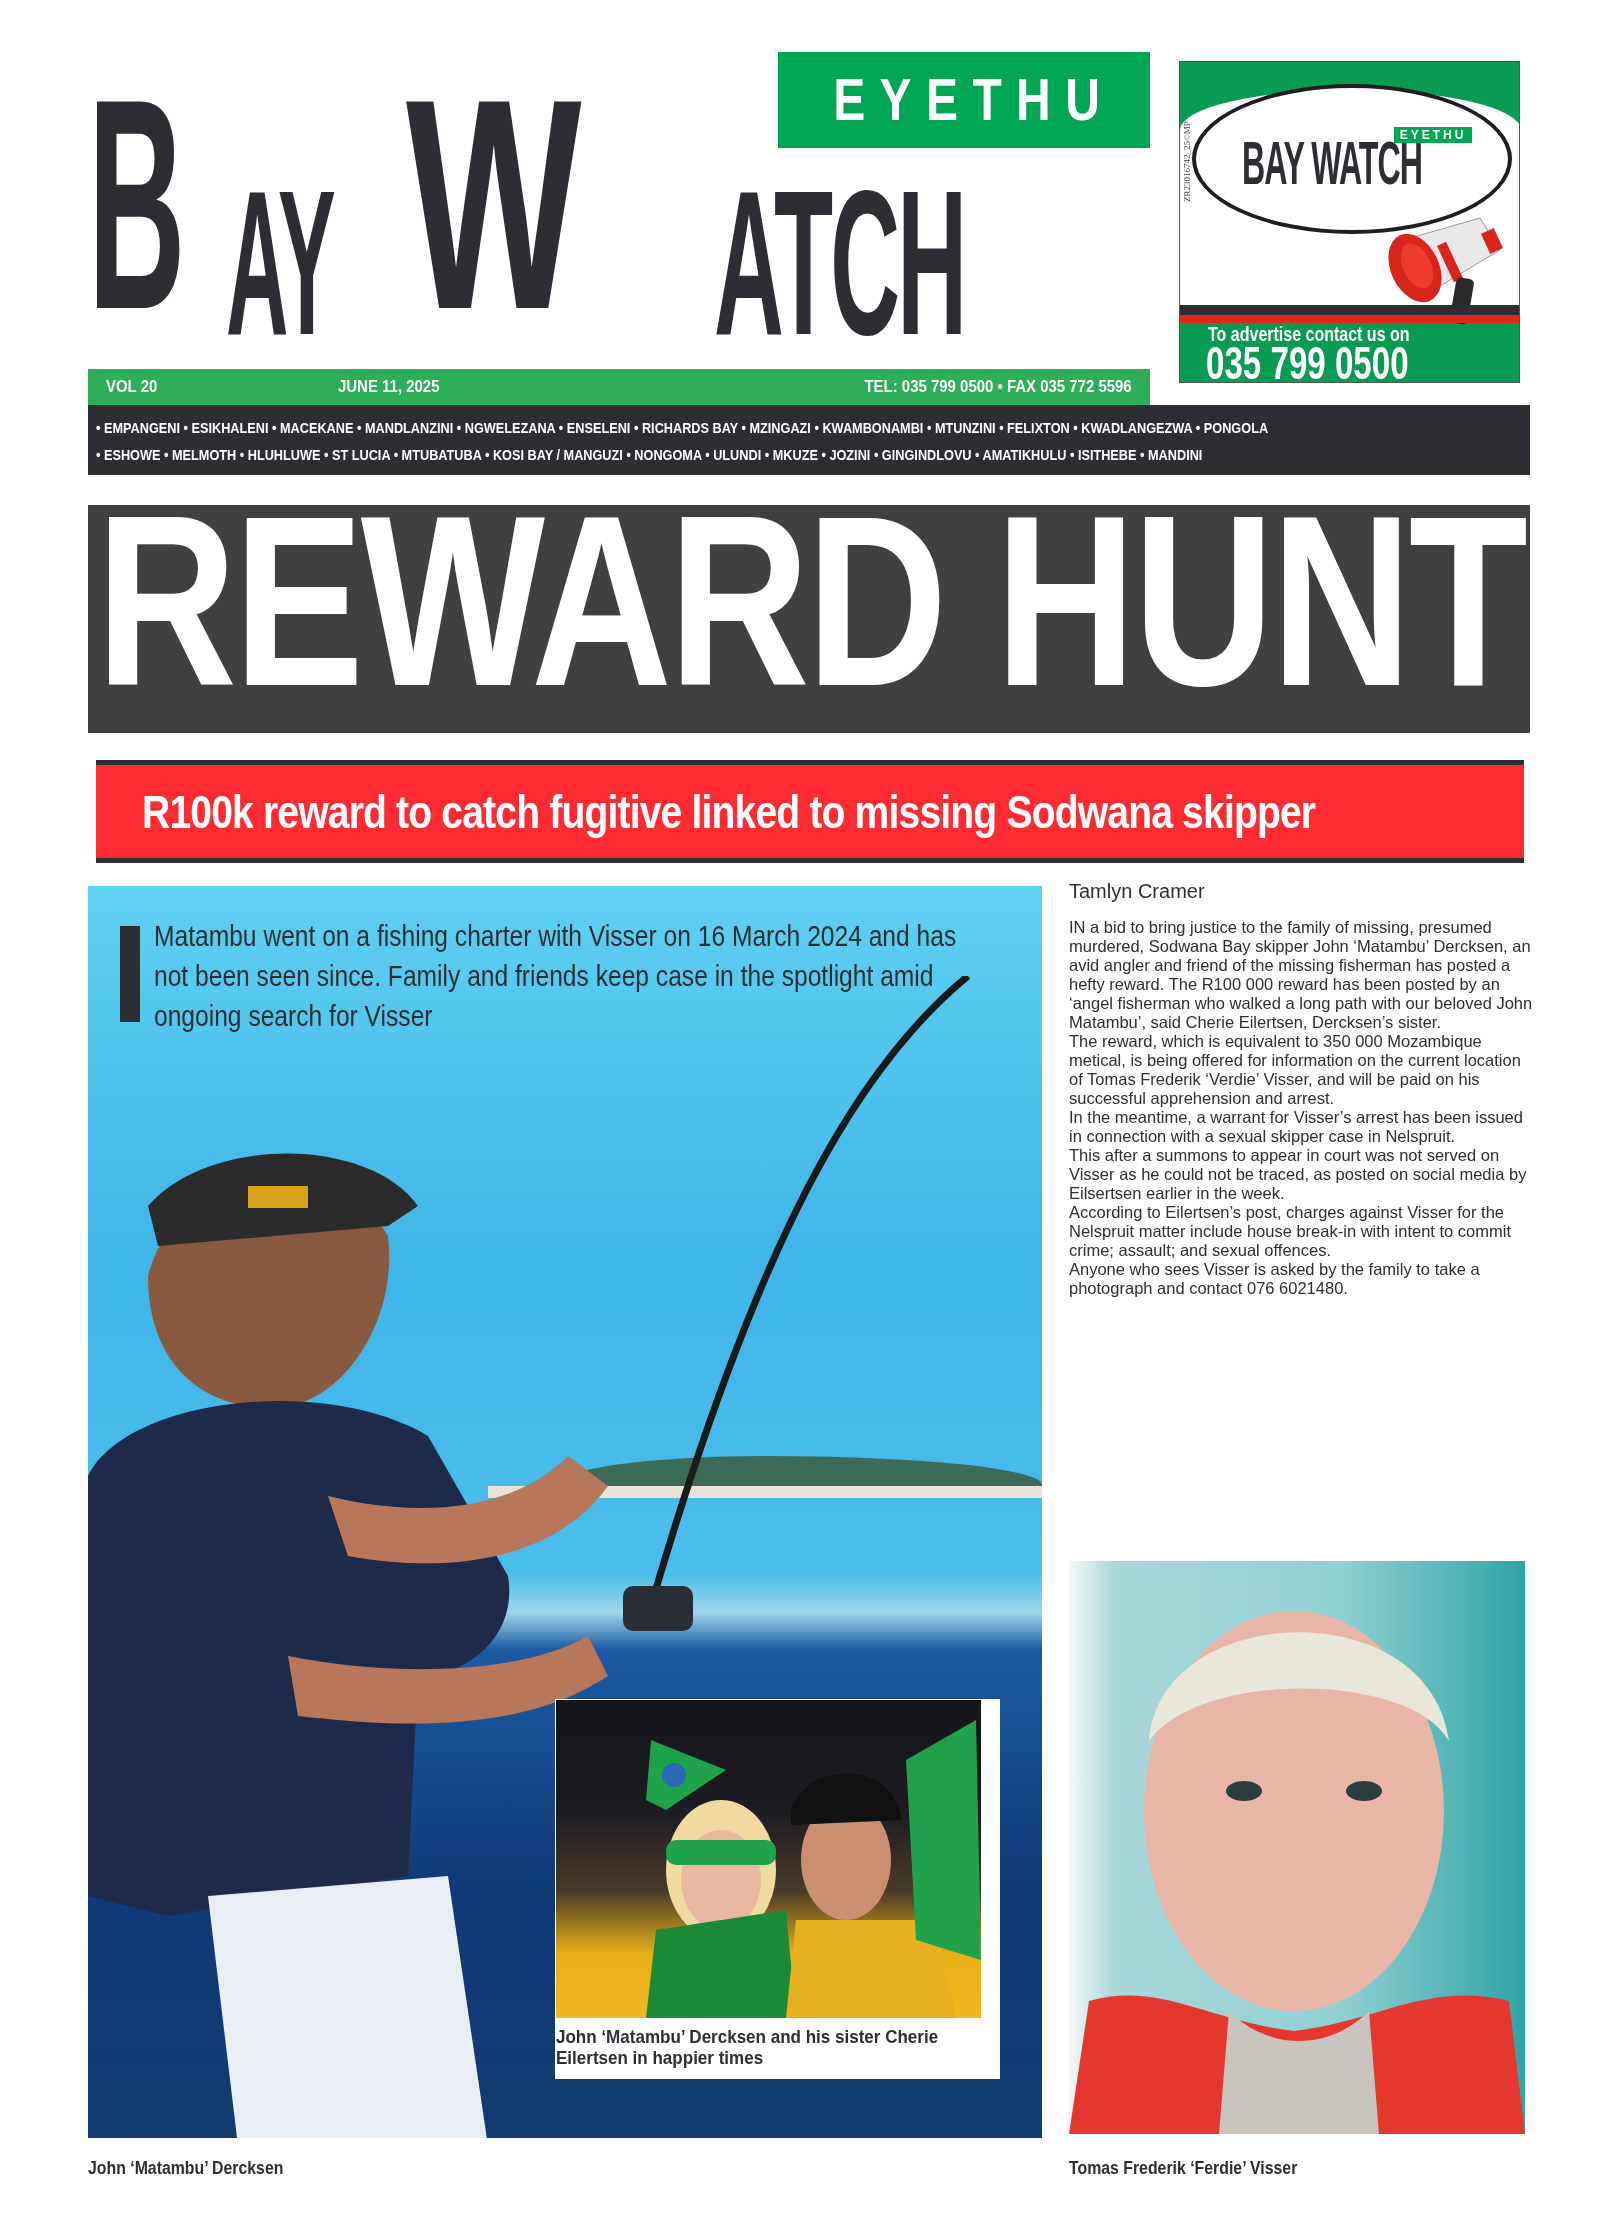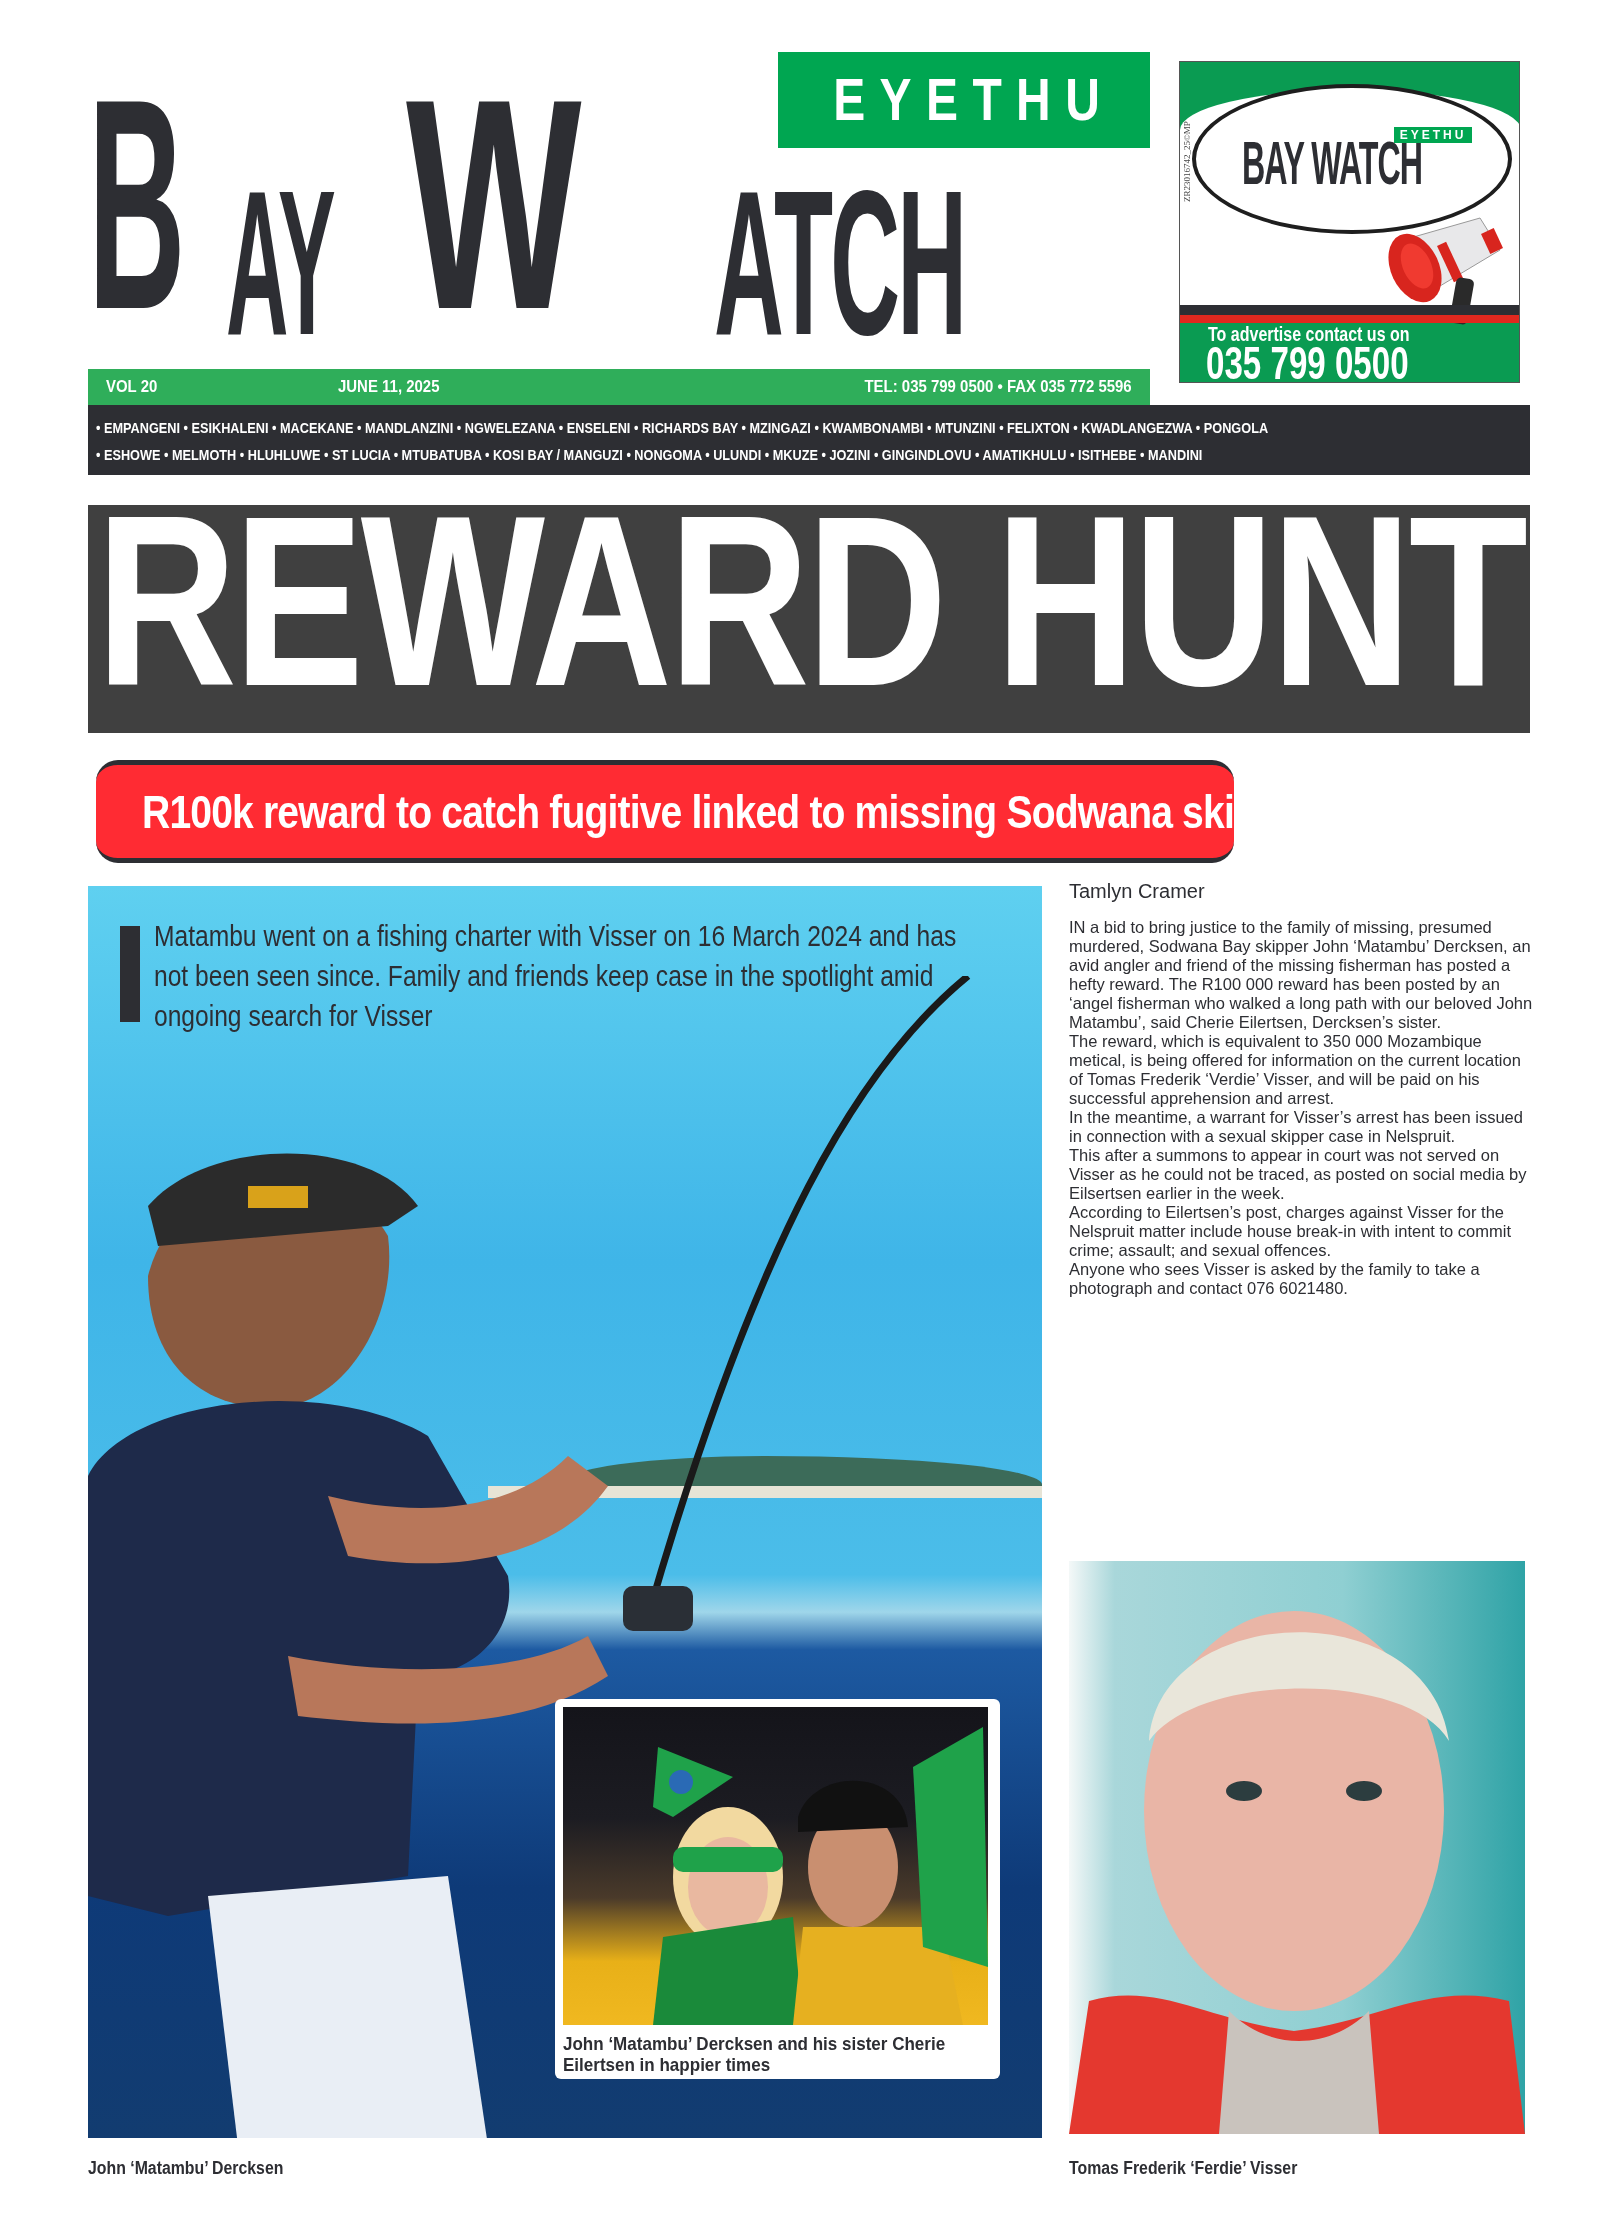"R100k reward to catch fugitive" .subbanner { border-radius: 22px -> none; width: 1138px -> 1428px }
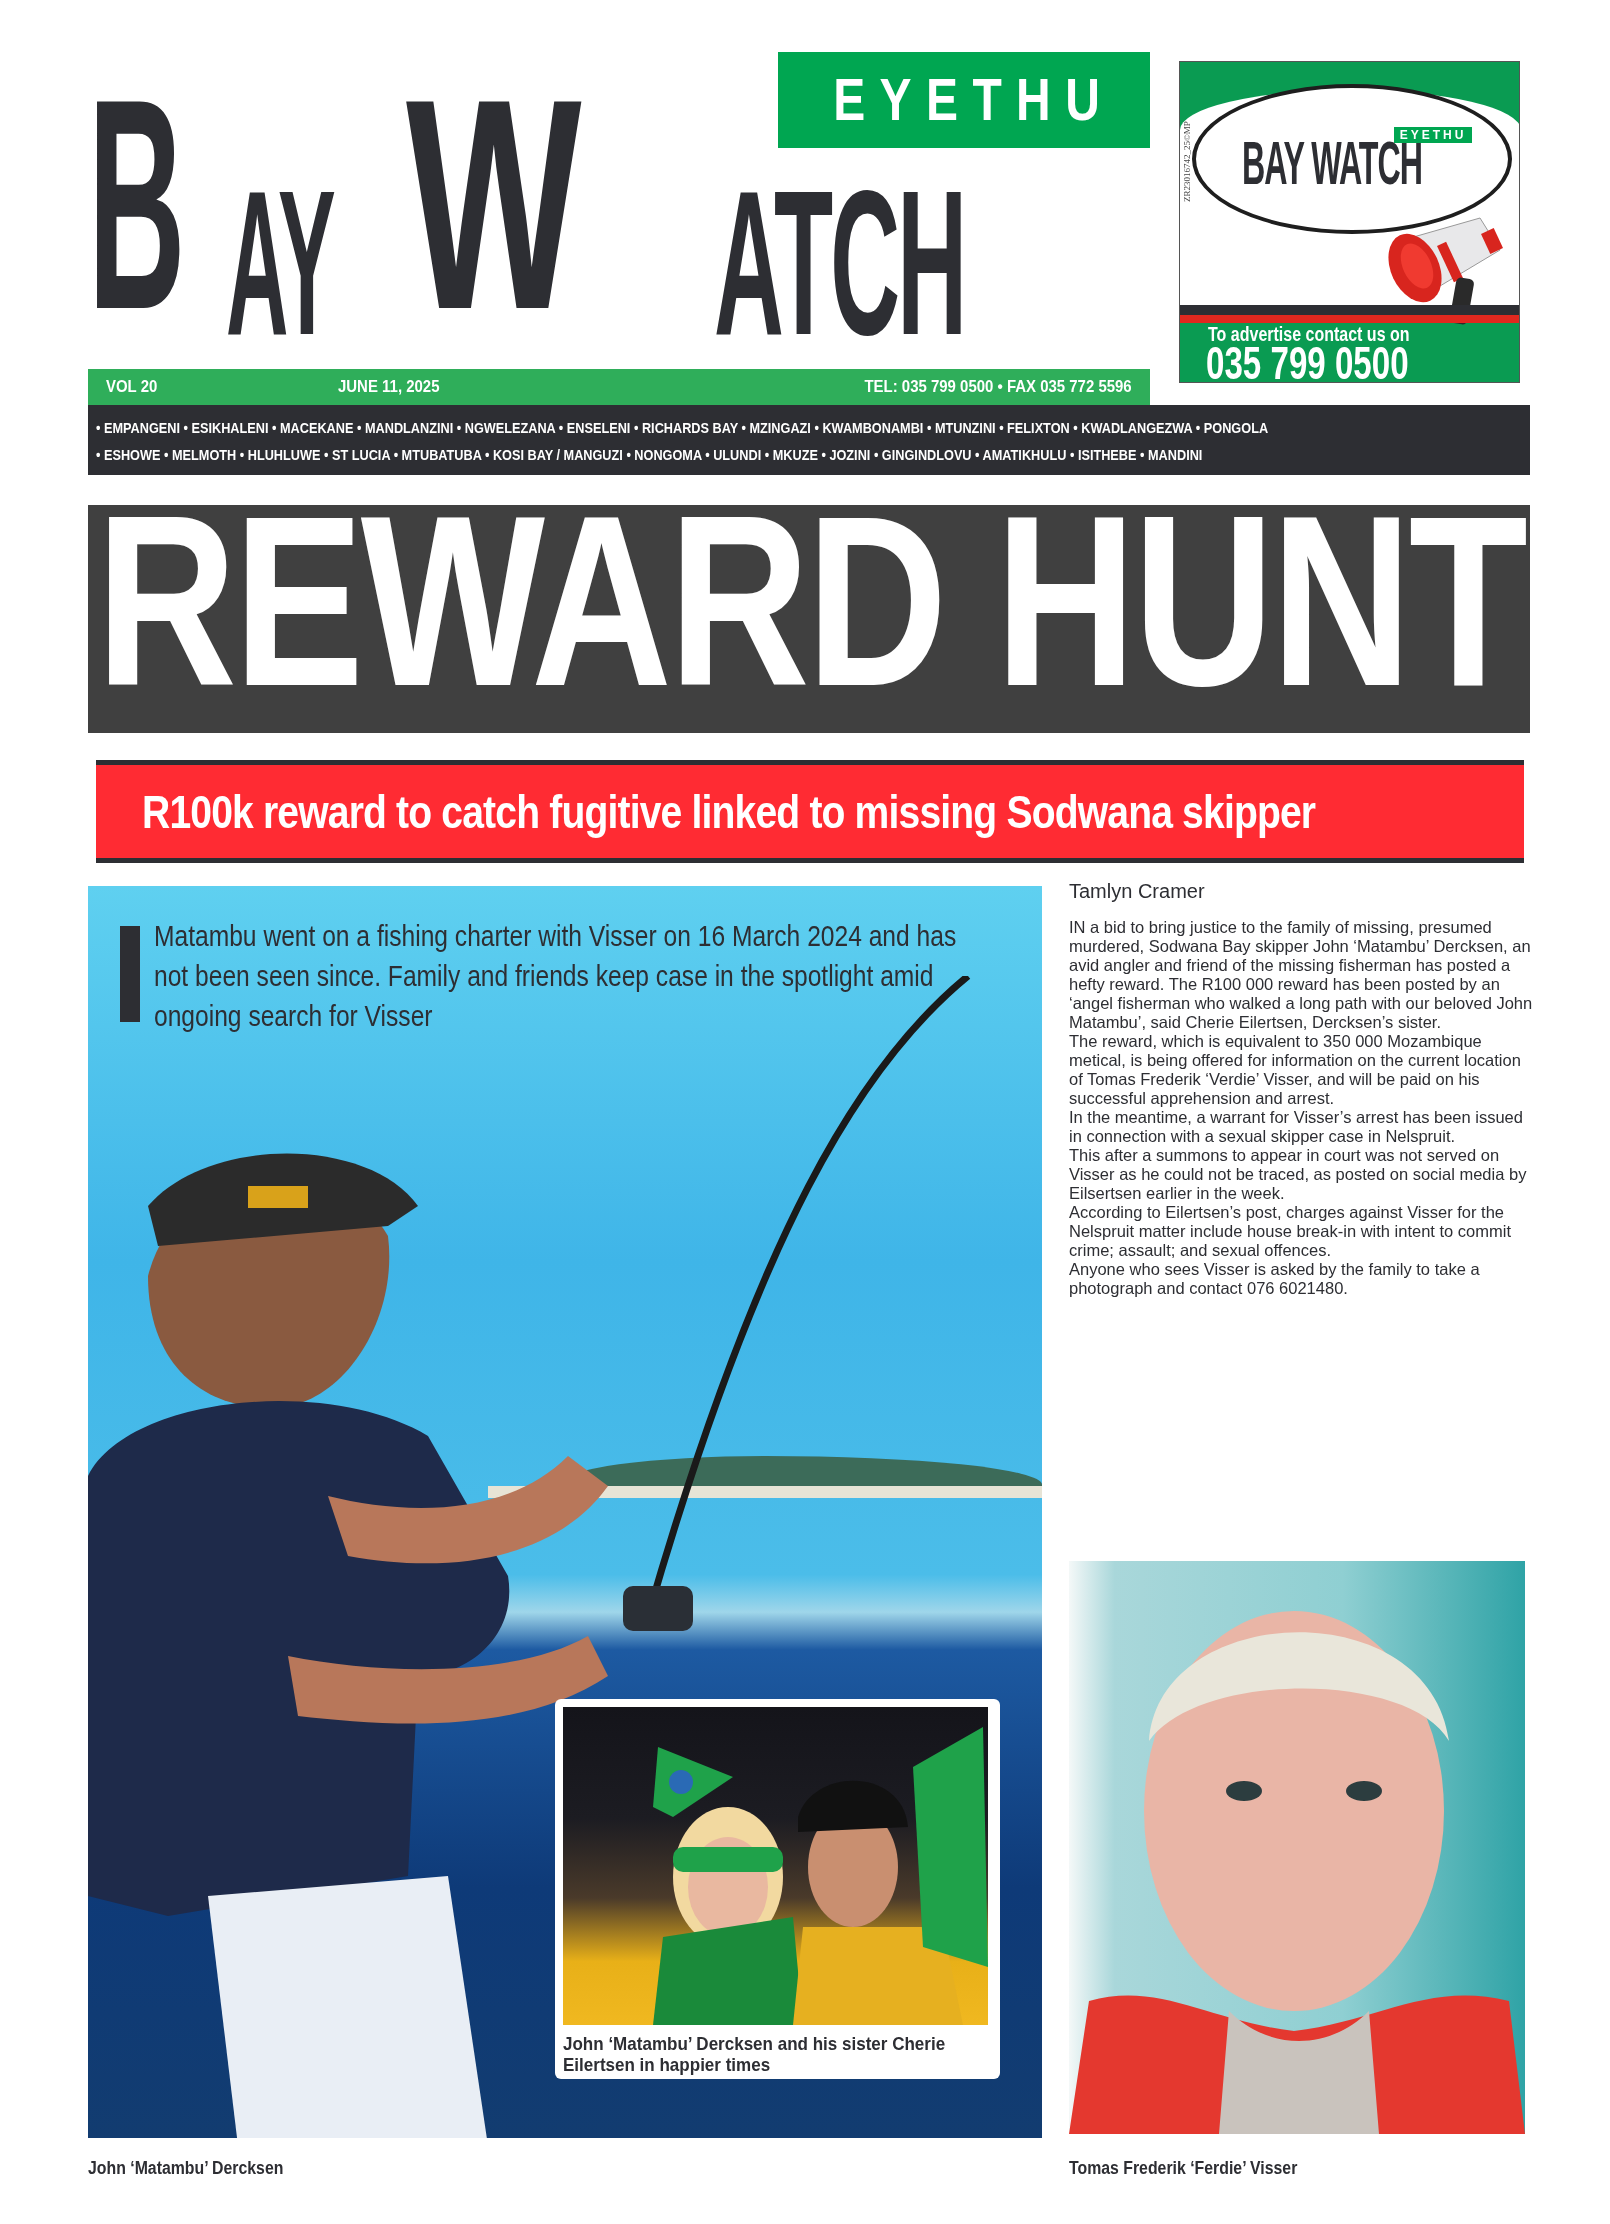"John ‘Matambu’ Dercksen and his" .inset { border-radius: 6px -> none; padding: 8px -> 1px }
